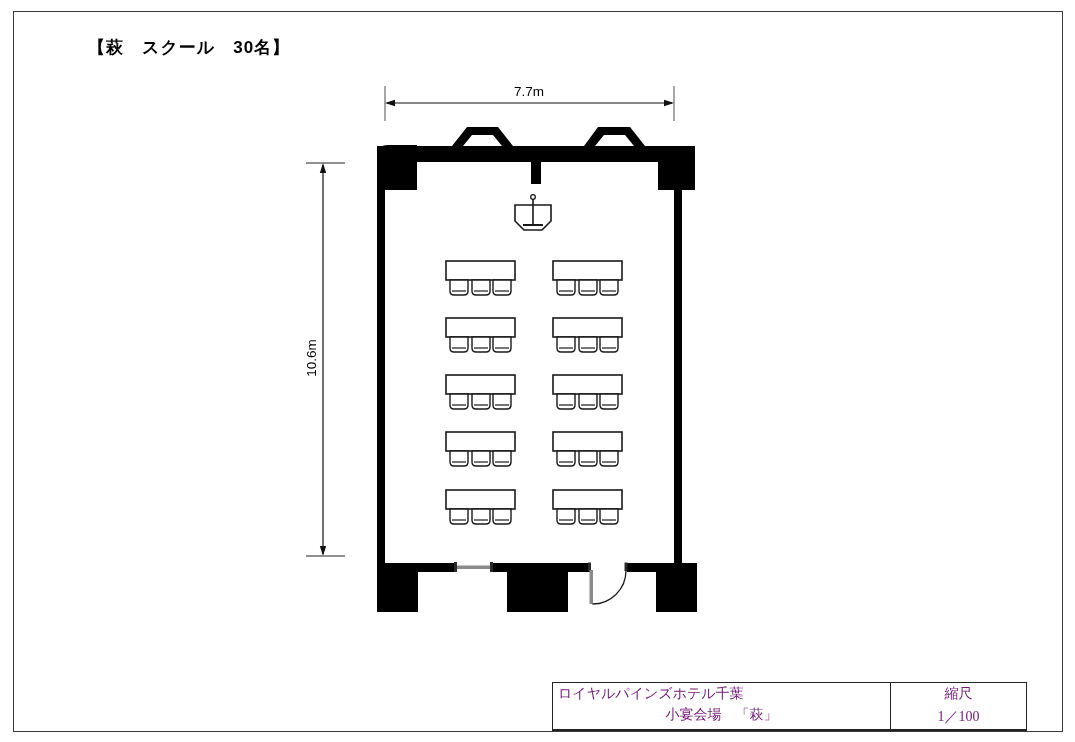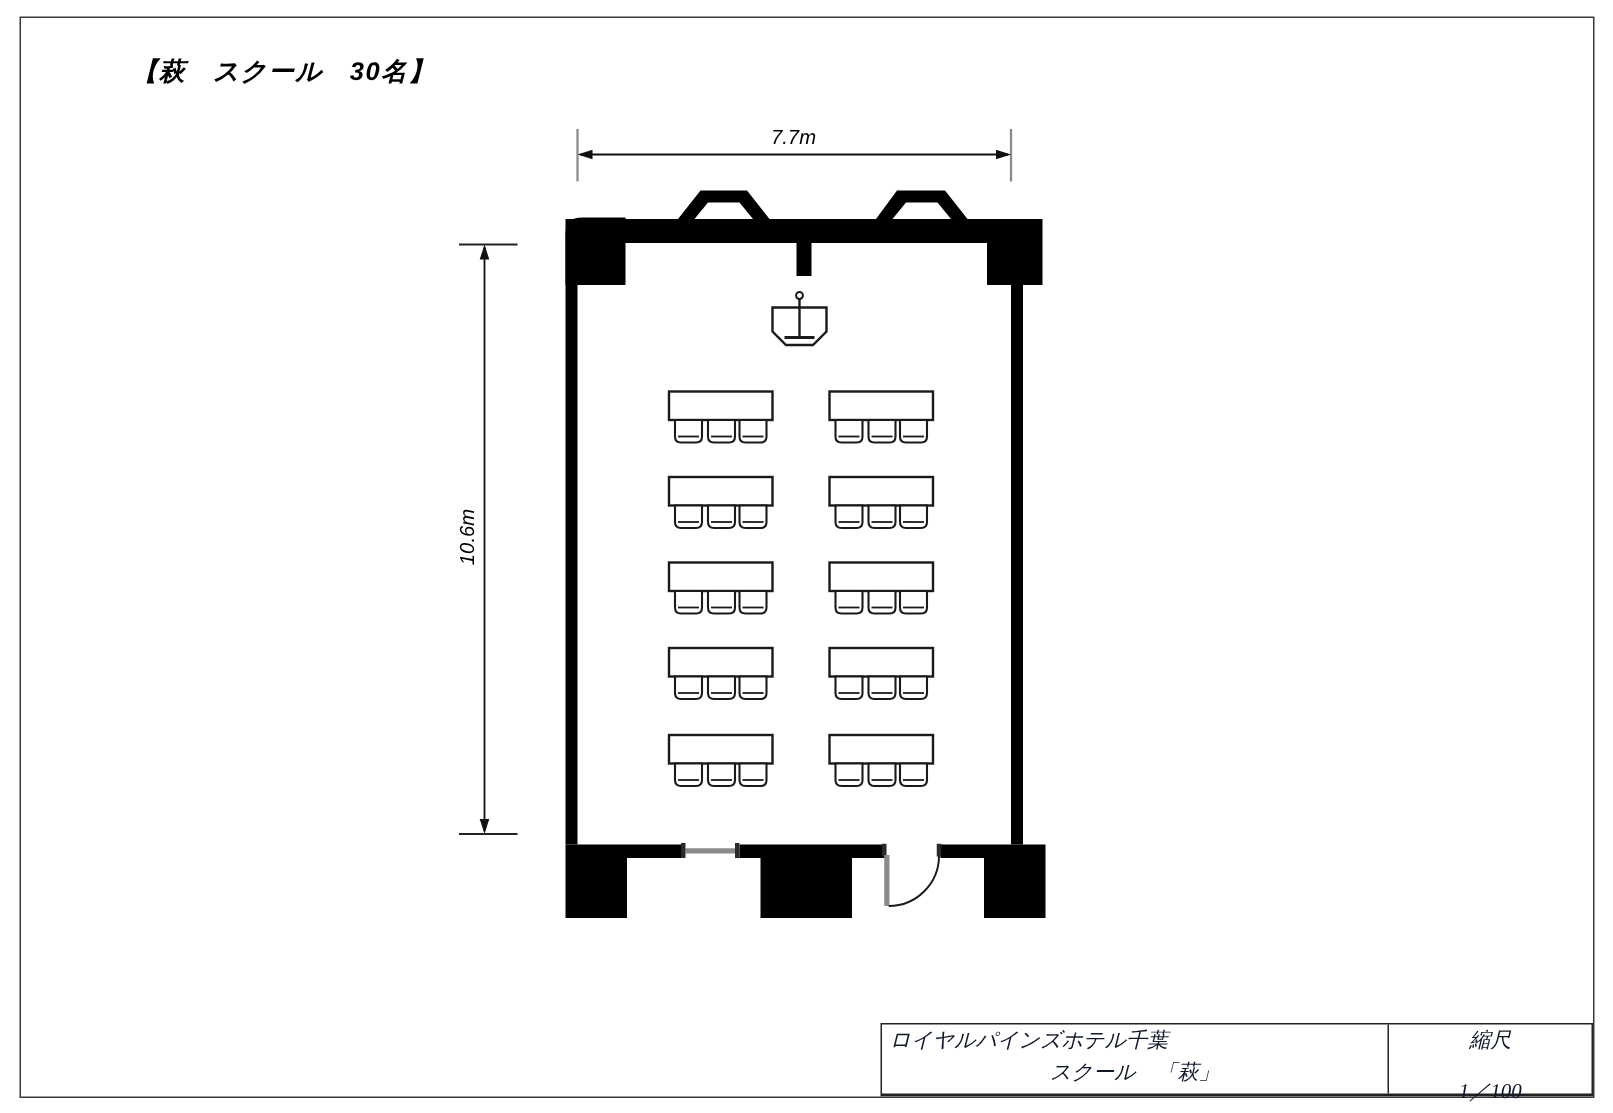"【萩 スクール 30名】" #stage { font-style: italic -> none }
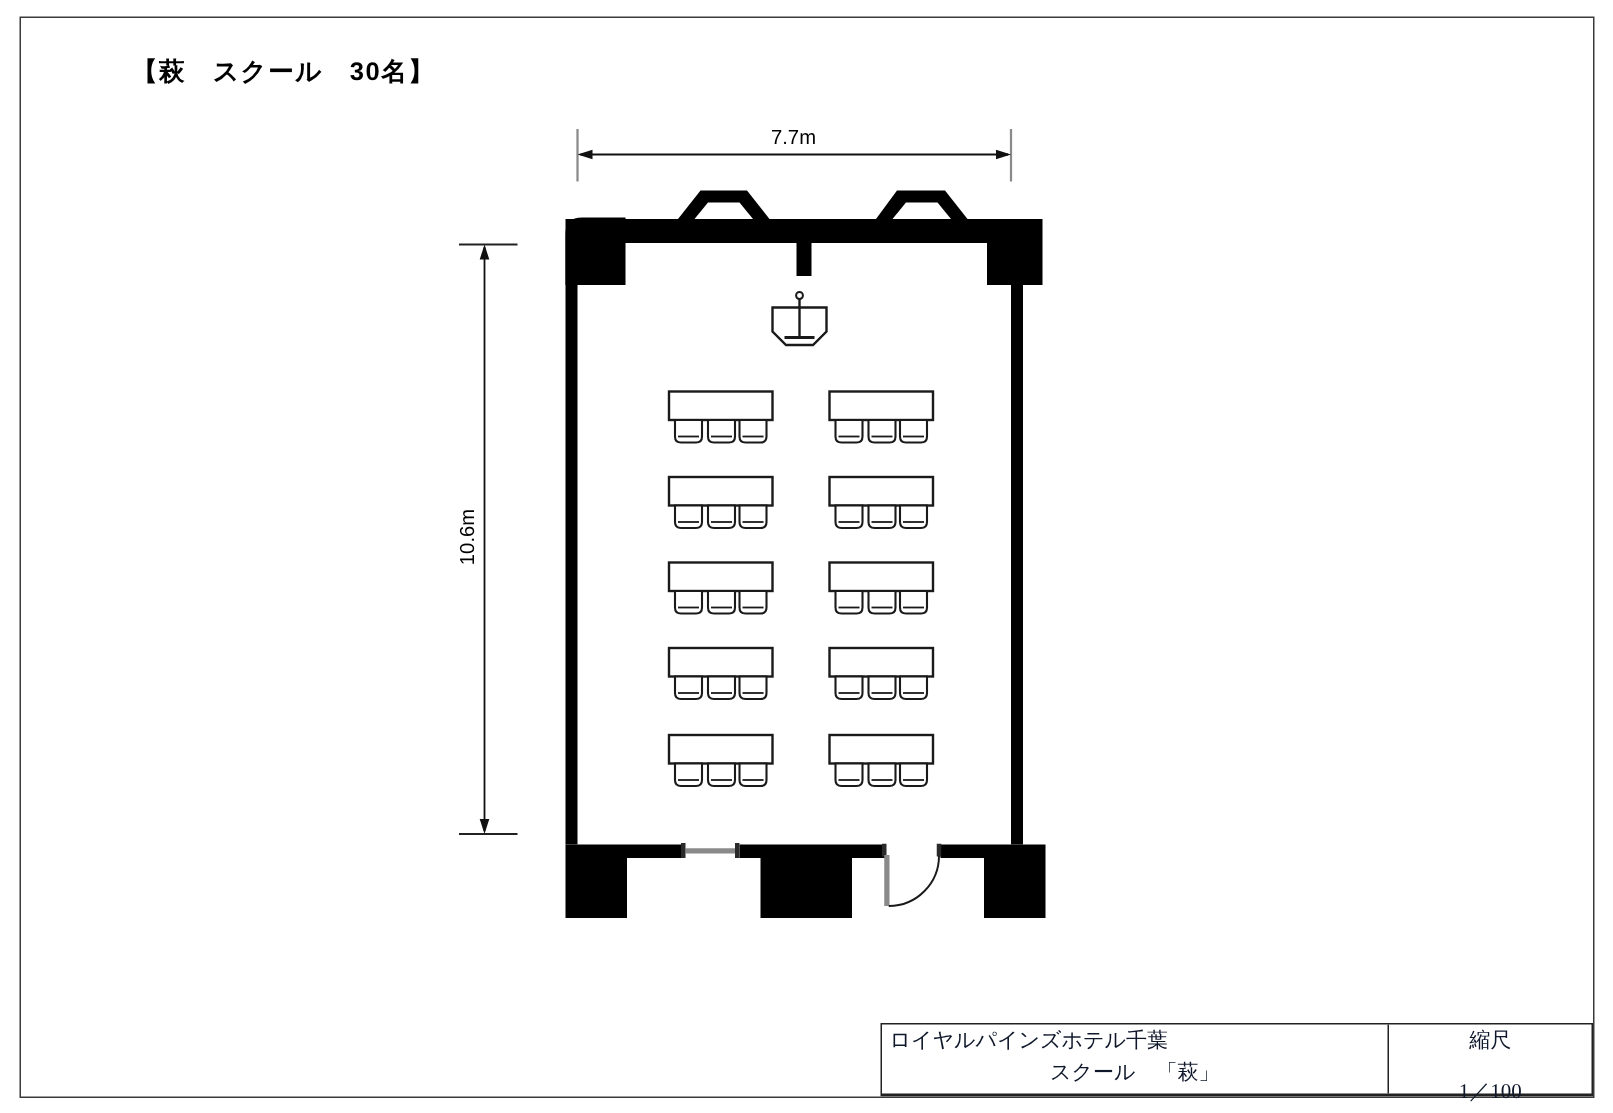"ロイヤルパインズホテル千葉" .titleblock { color: #0f172a -> #701a75; left: 587px -> 552px }
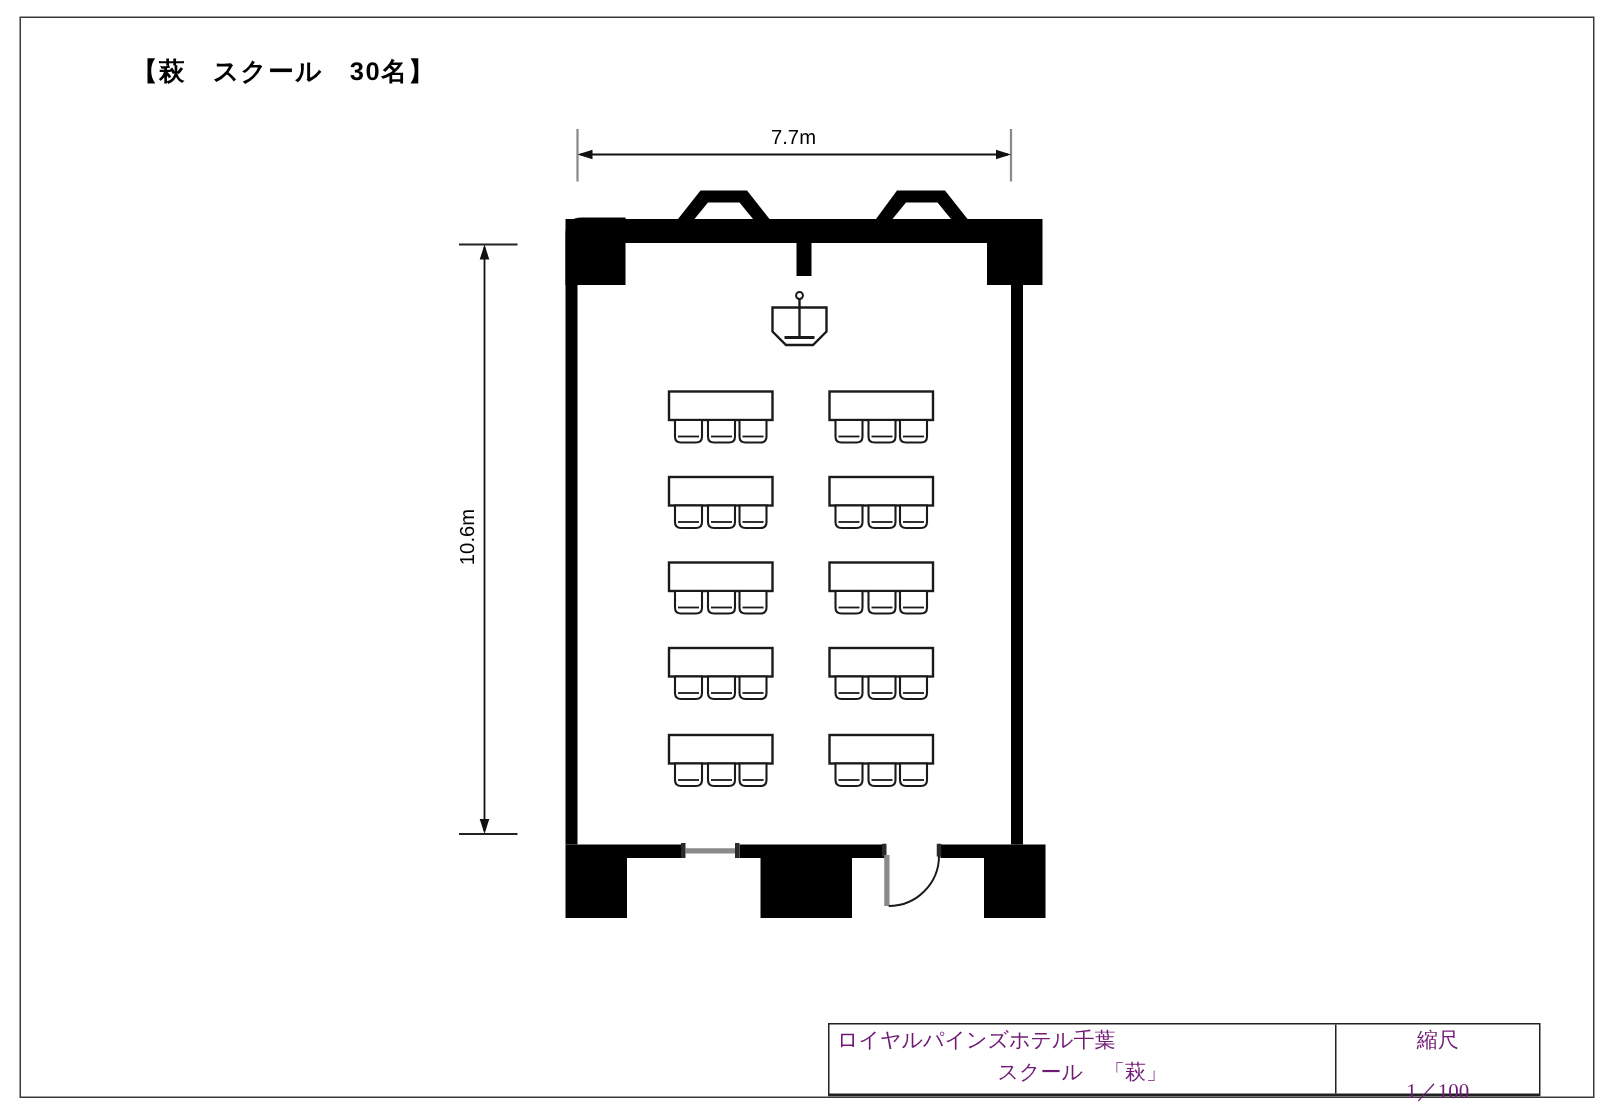"スクール 「萩」" div.tb-room { text: スクール -> 小宴会場 }
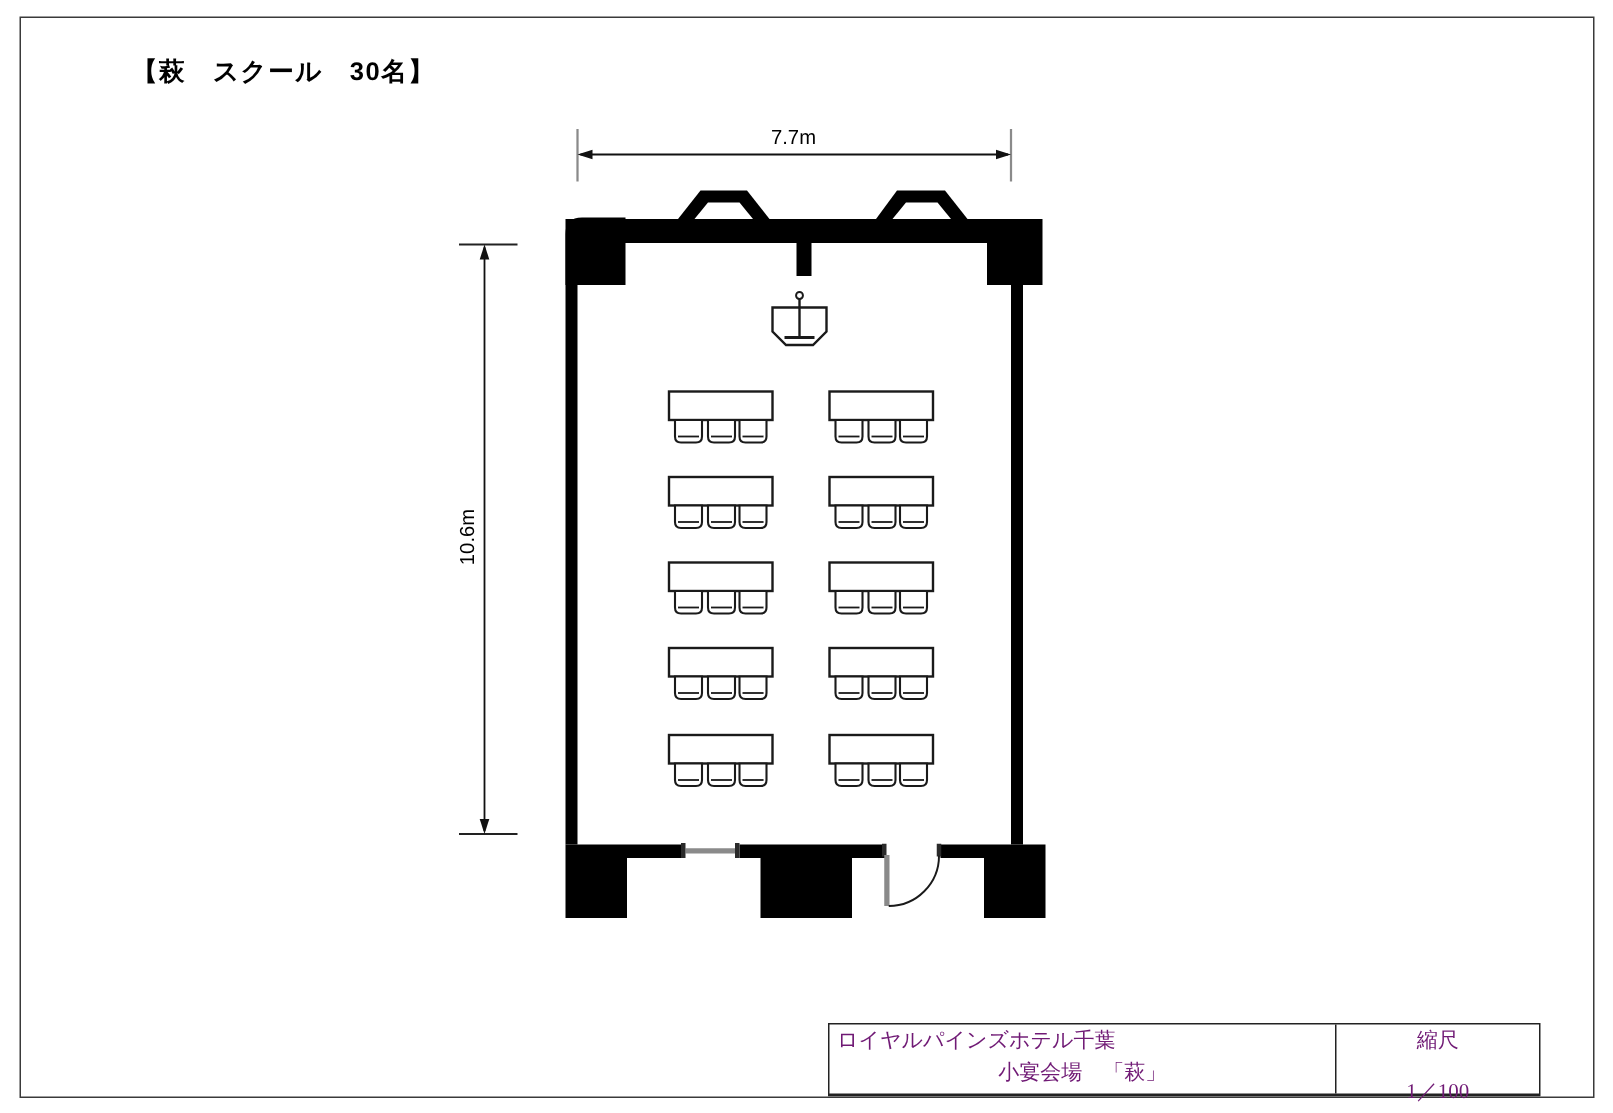"1／100" .tb-scale-value { margin-top: 16px -> 5px }
